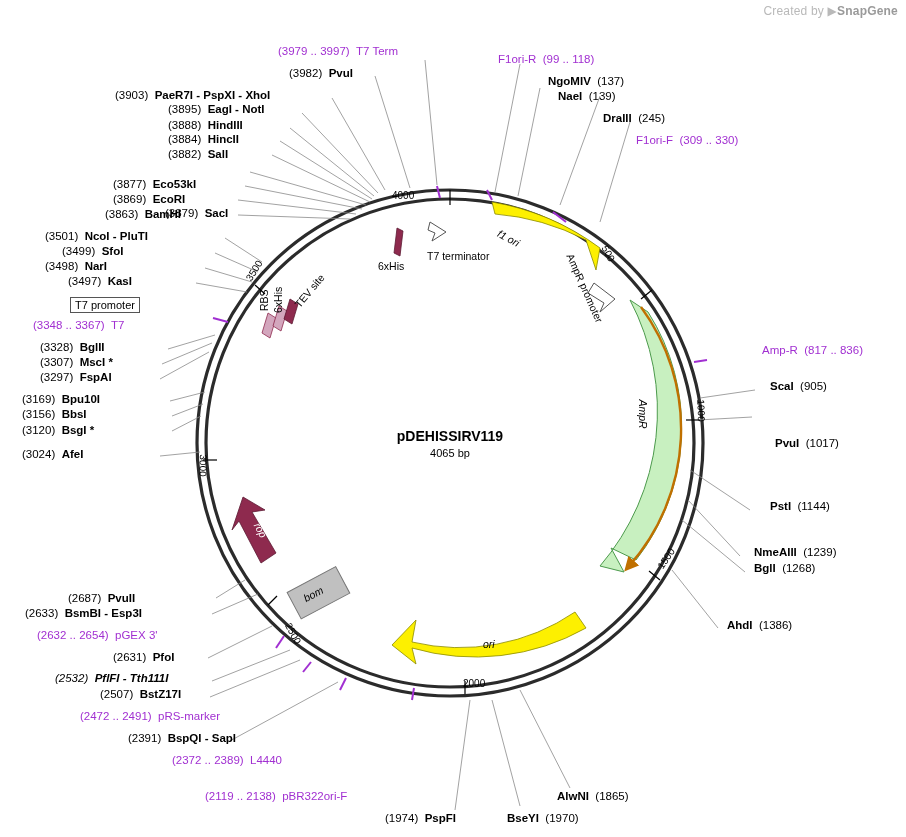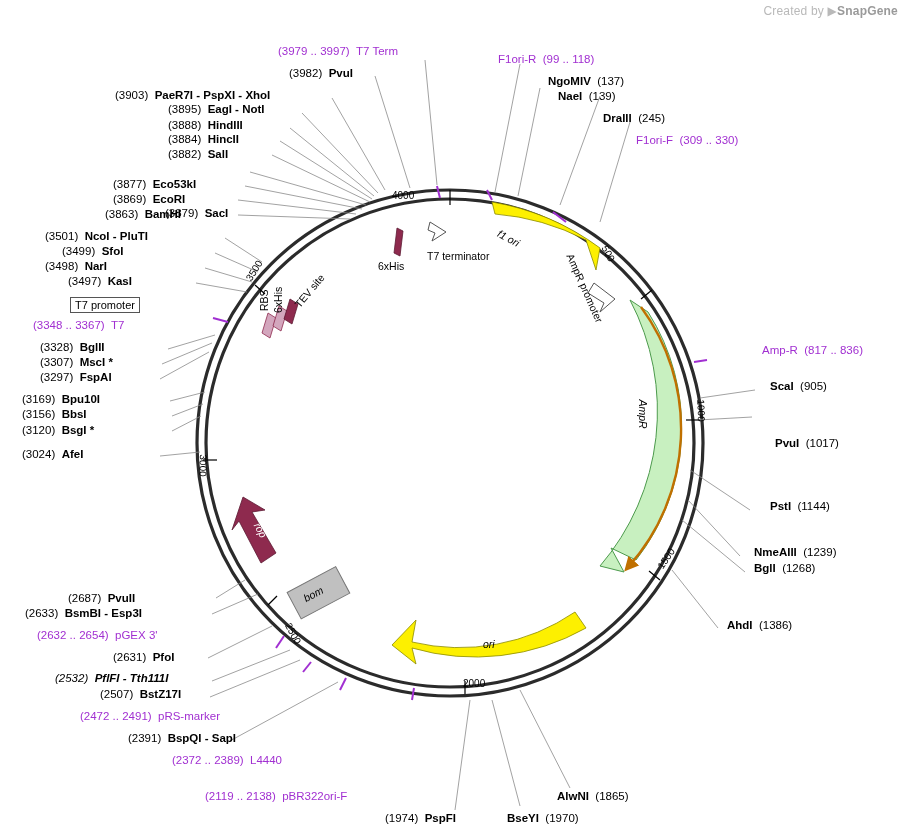"pDEHISSIRV119" div.ctr-name { html: none -> <div>pDEHISSIRV119</div> }
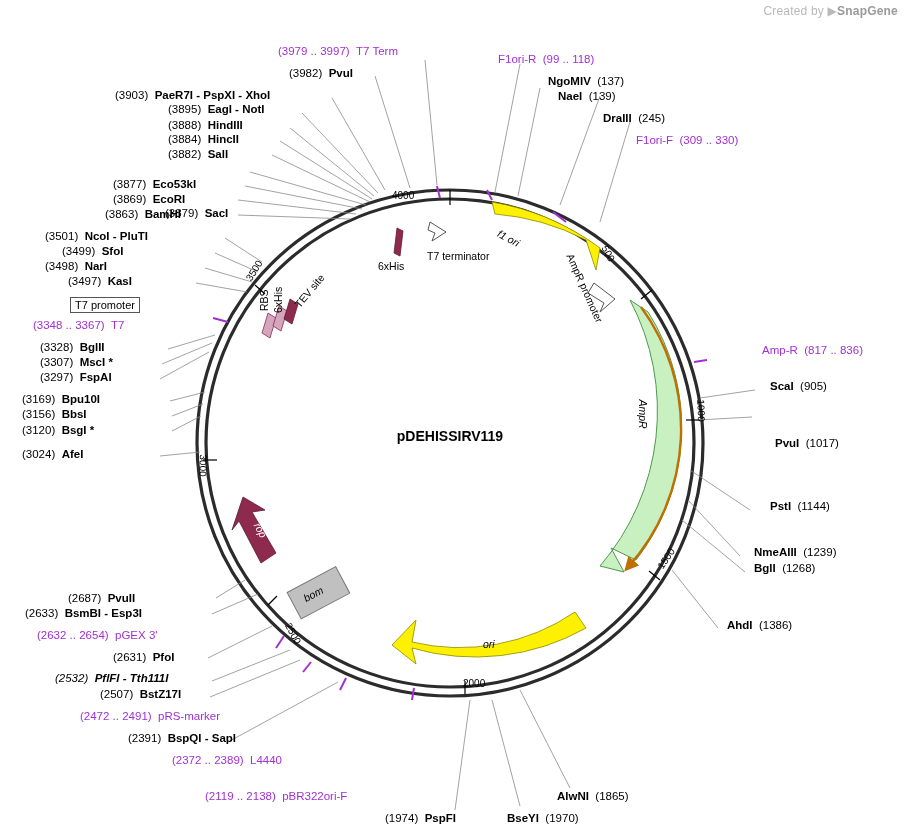"4065 bp" div.ctr-bp { html: none -> <div>4065 bp</div> }
